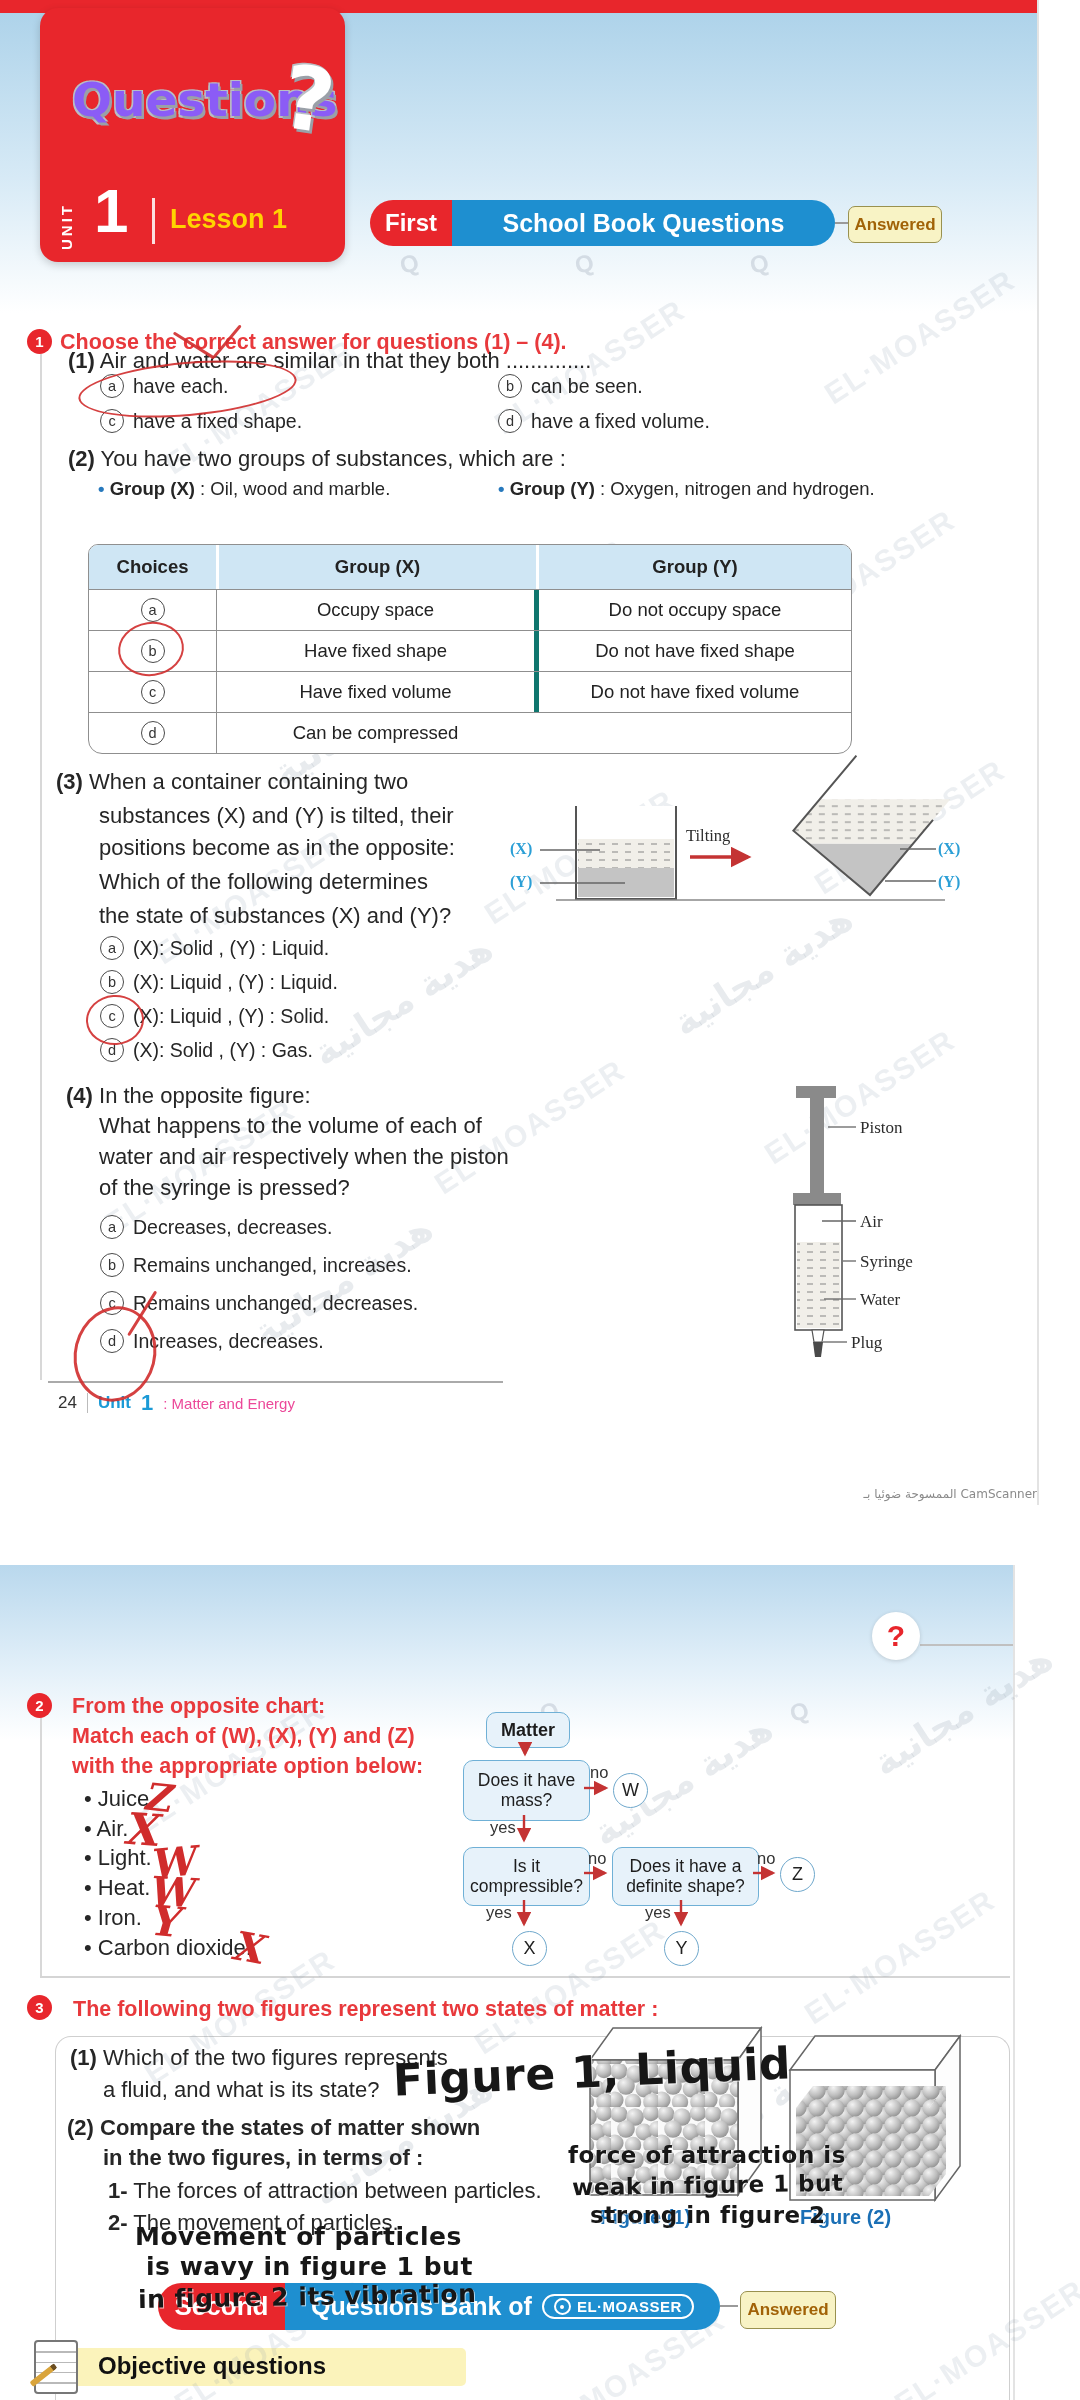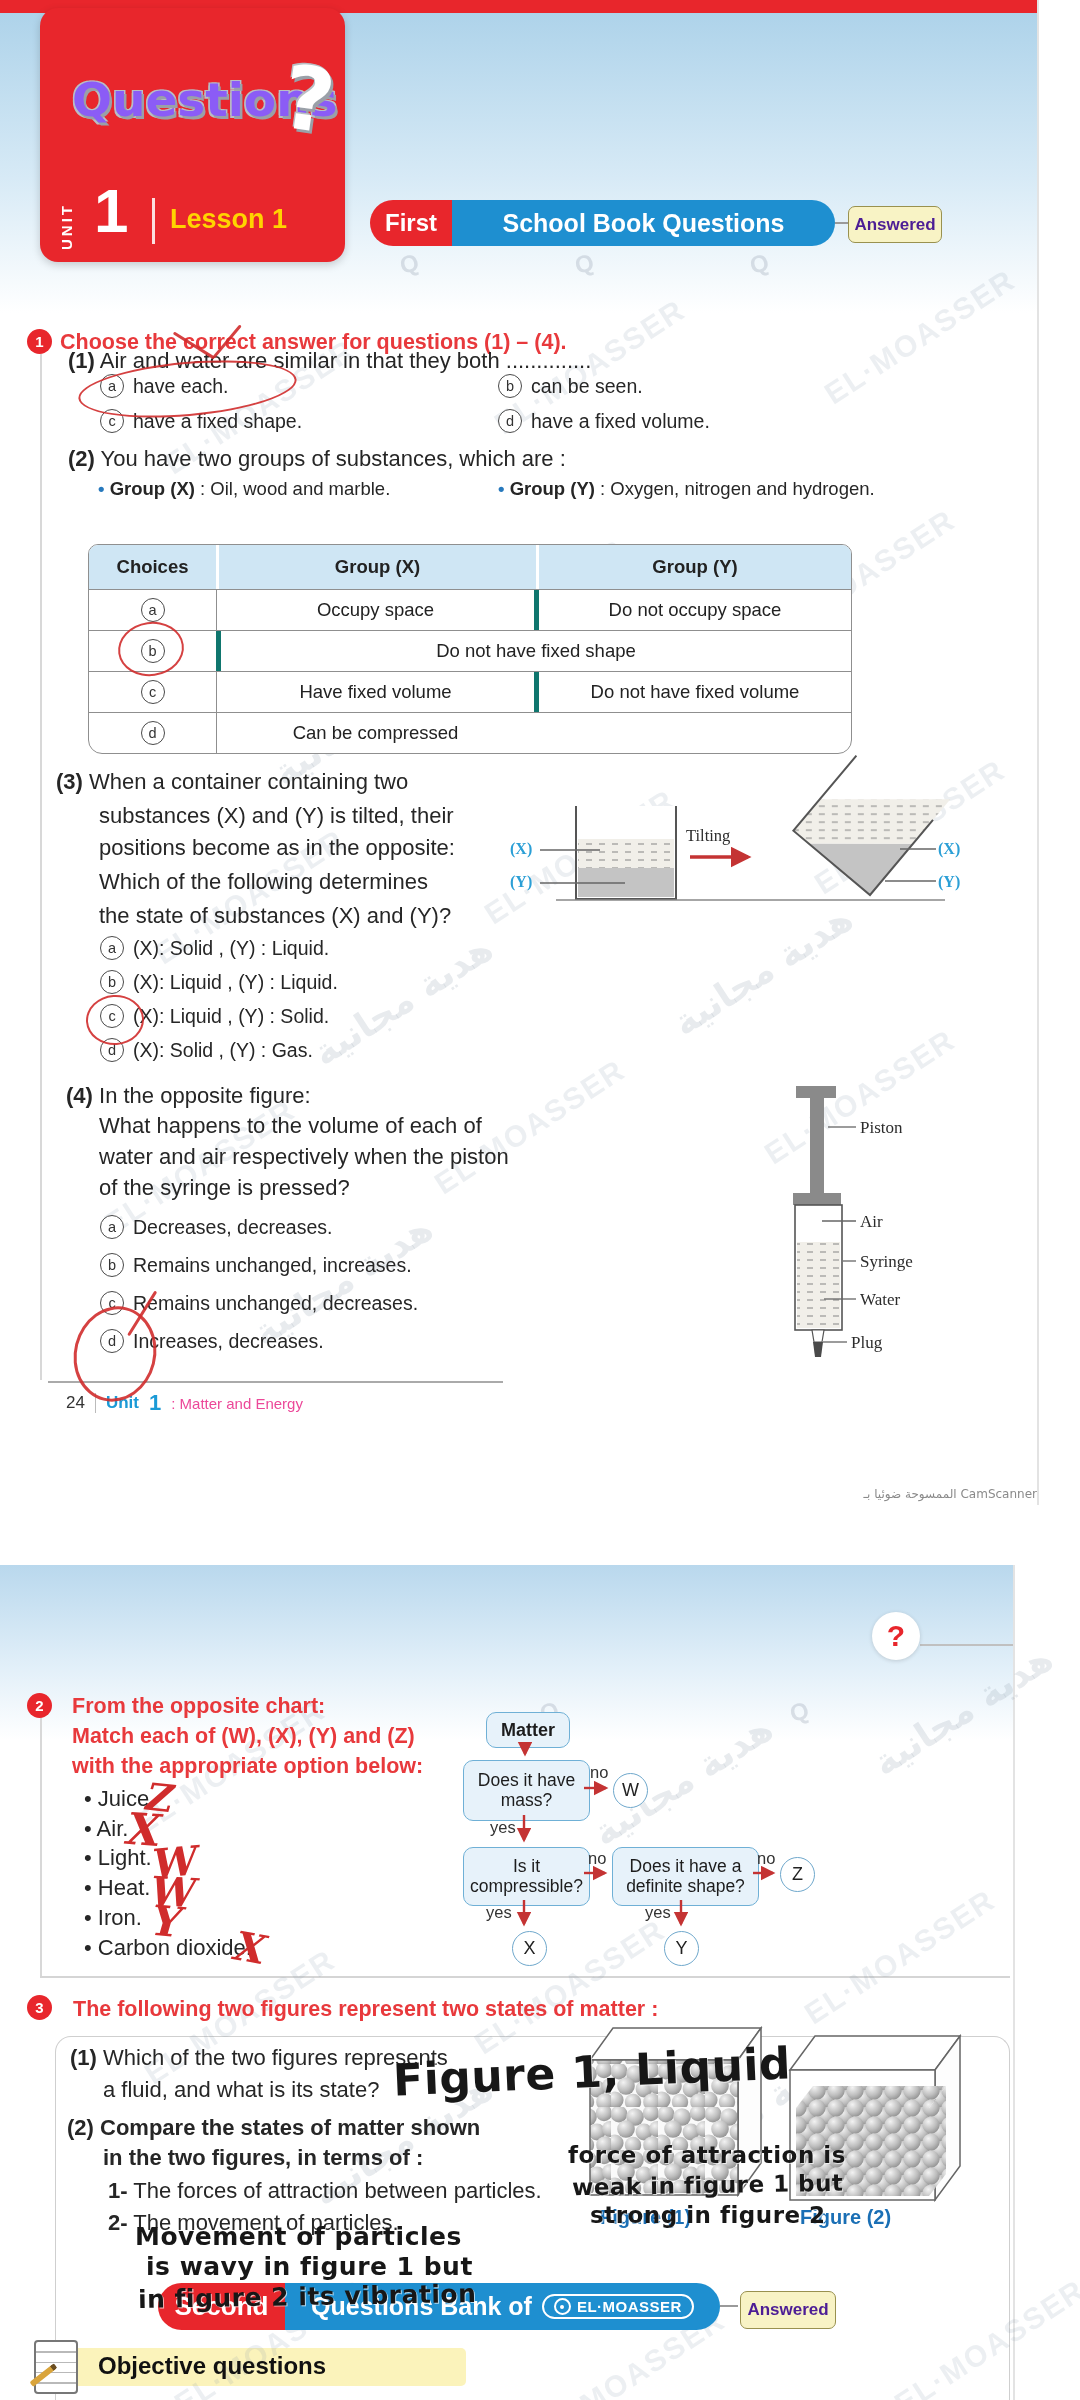"Answered" .answered { color: #4c1d95 -> #a16207 }
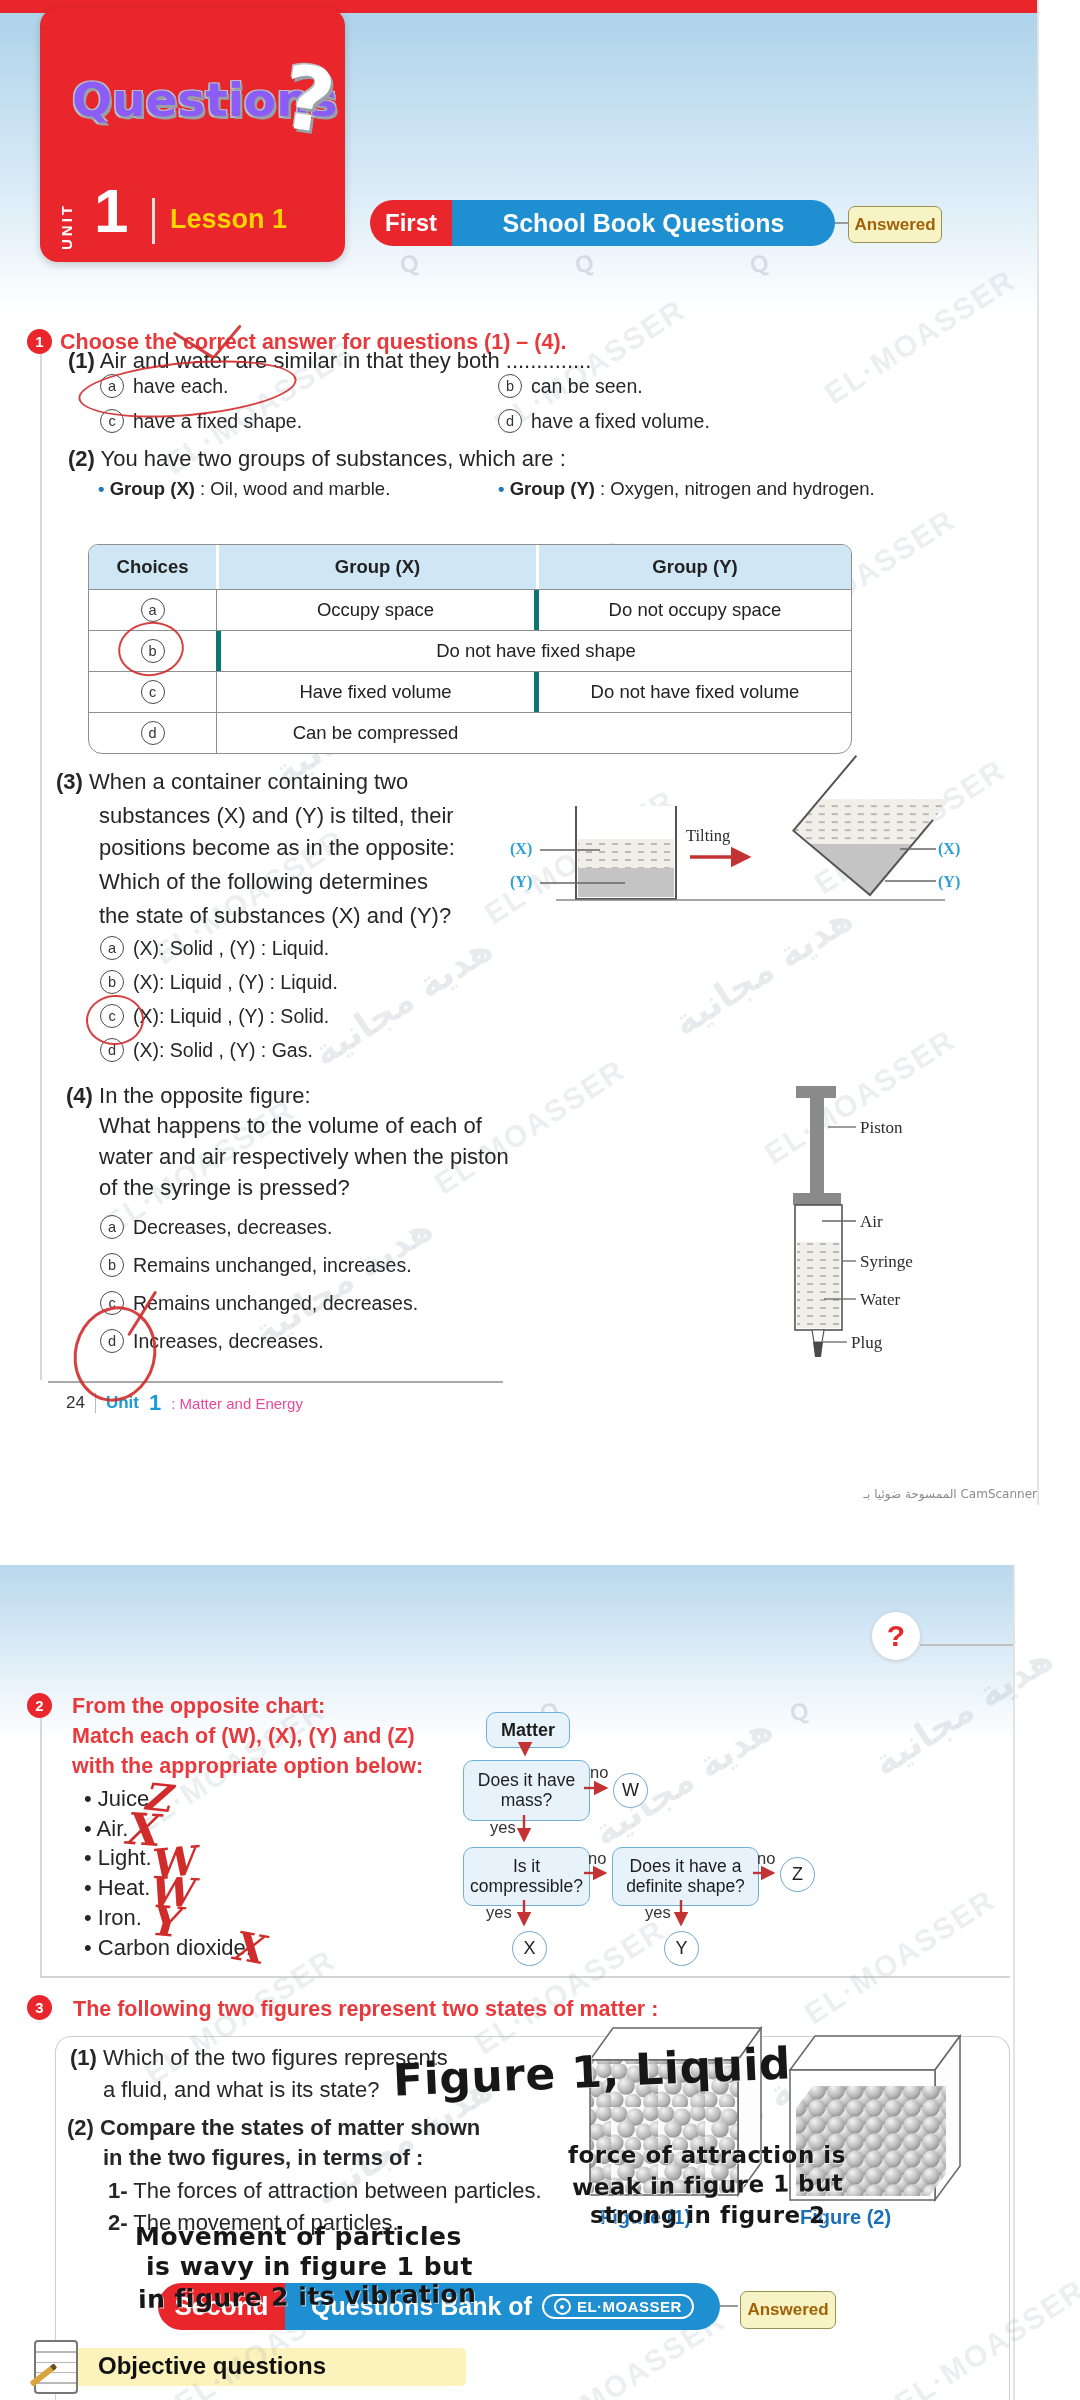"Have fixed shape" div.tc { html: none -> <div>Have fixed shape</div> }
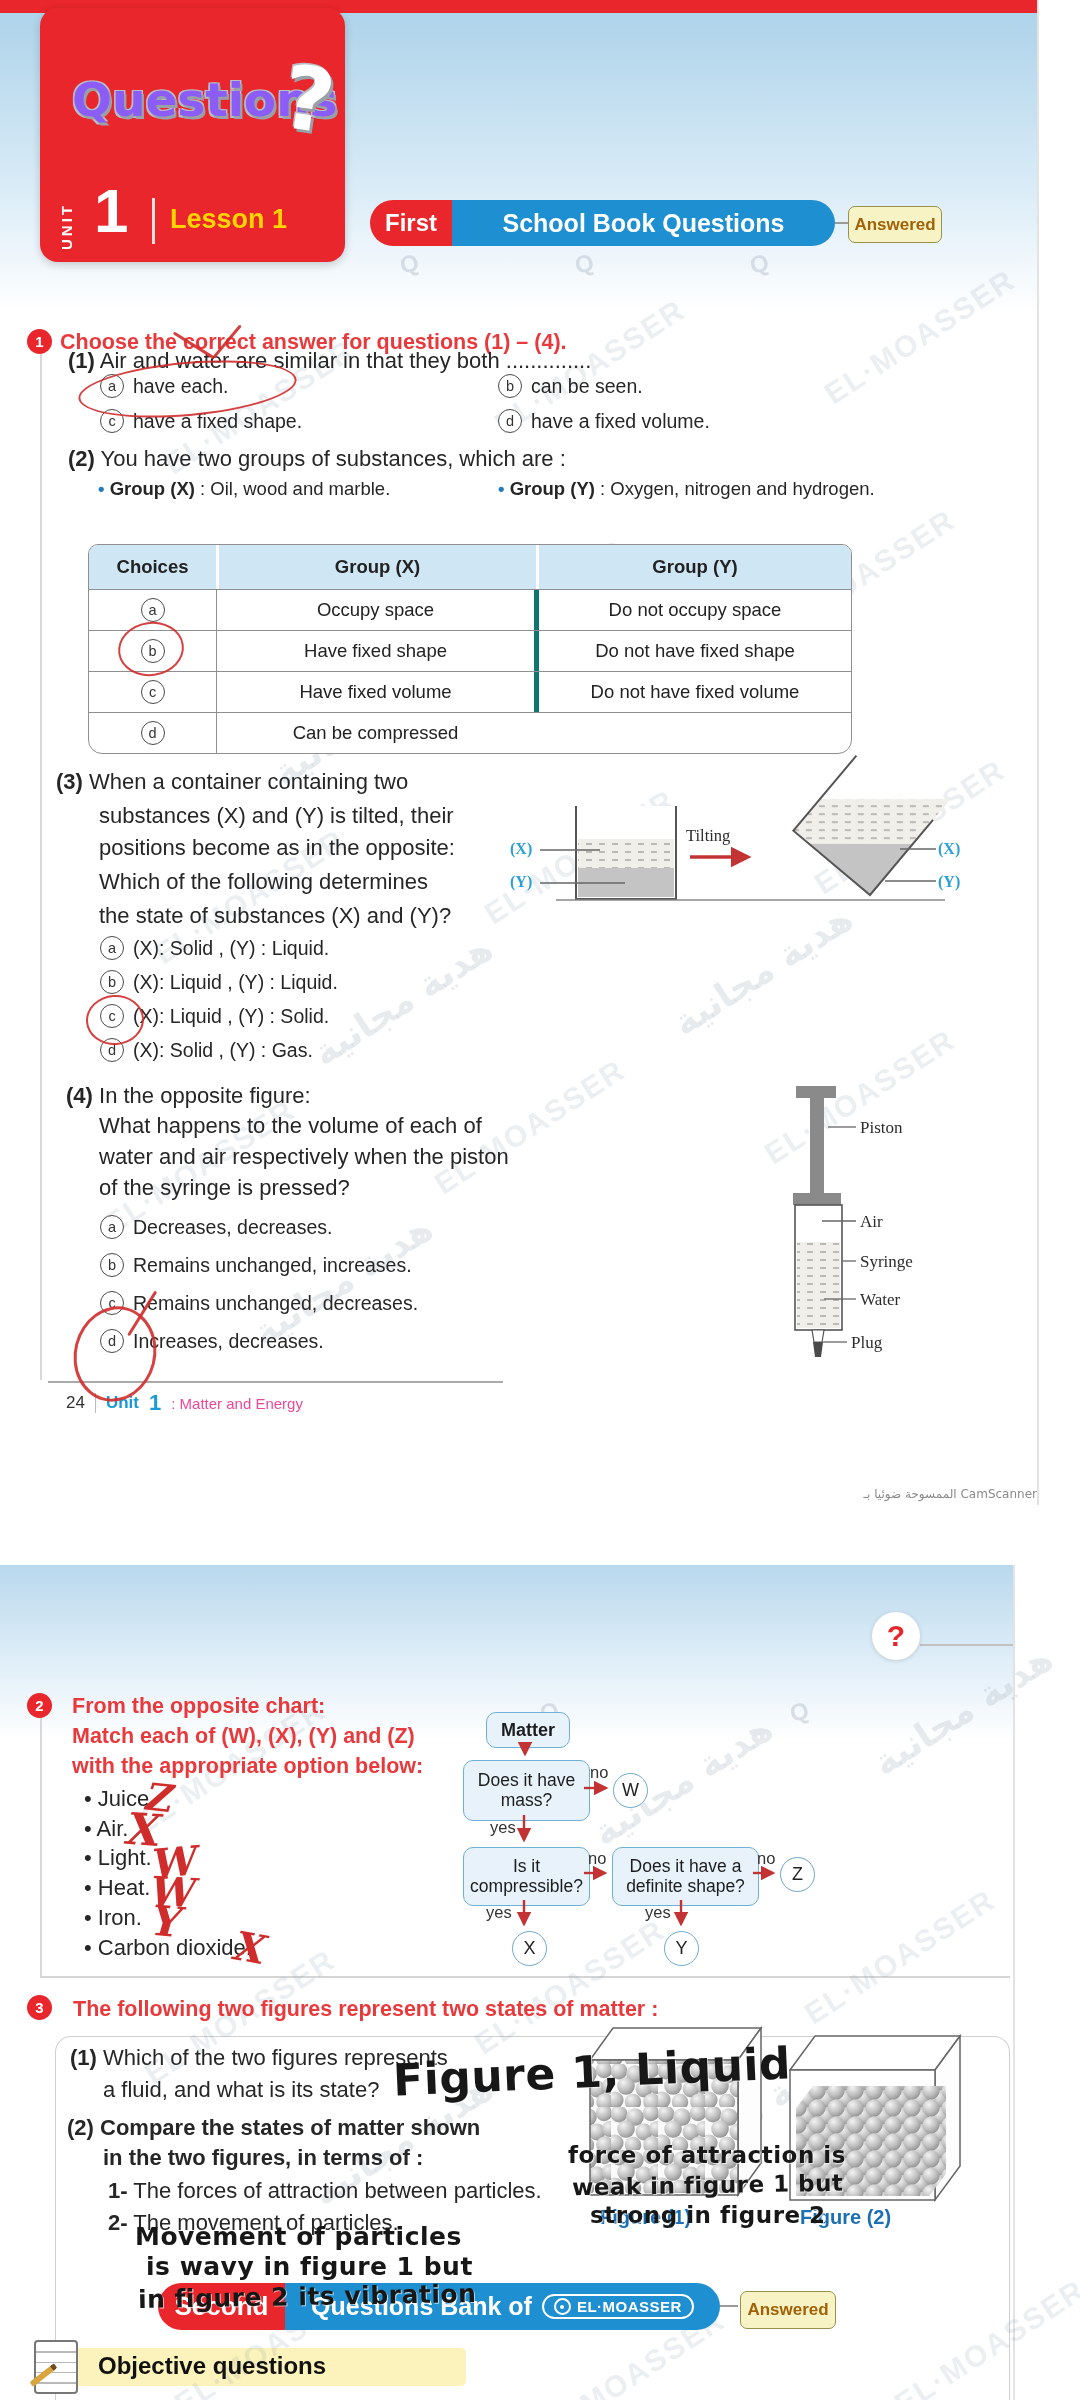"24" div.abs { left: 66px -> 58px }
